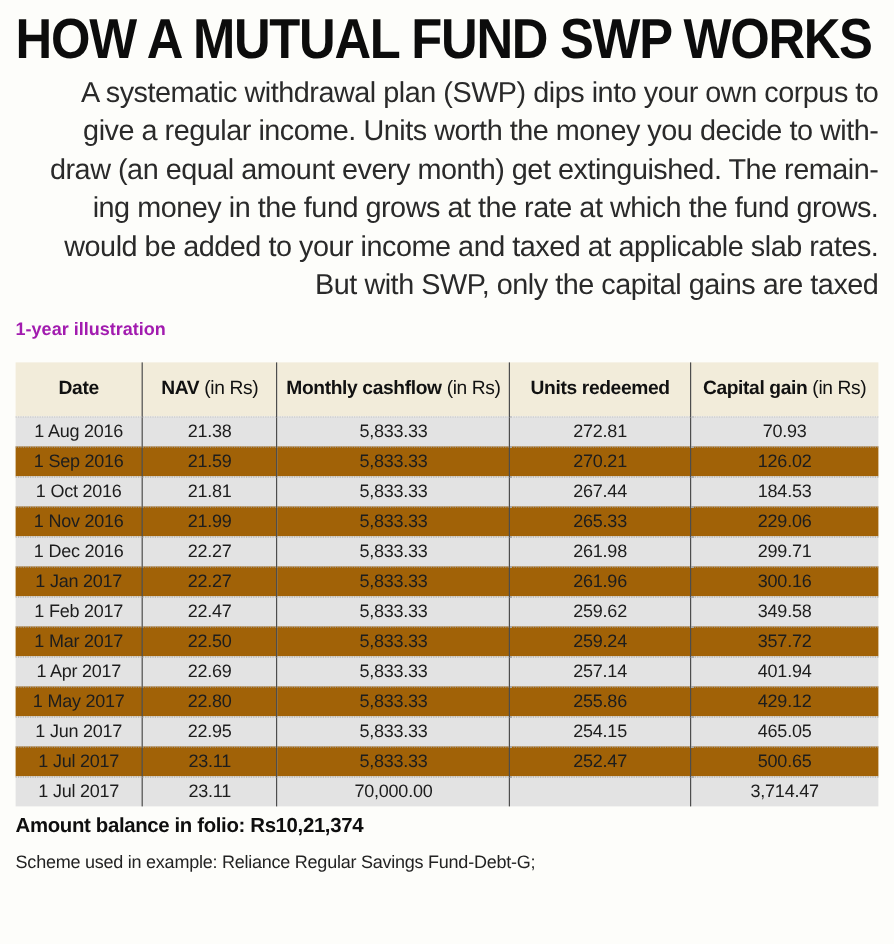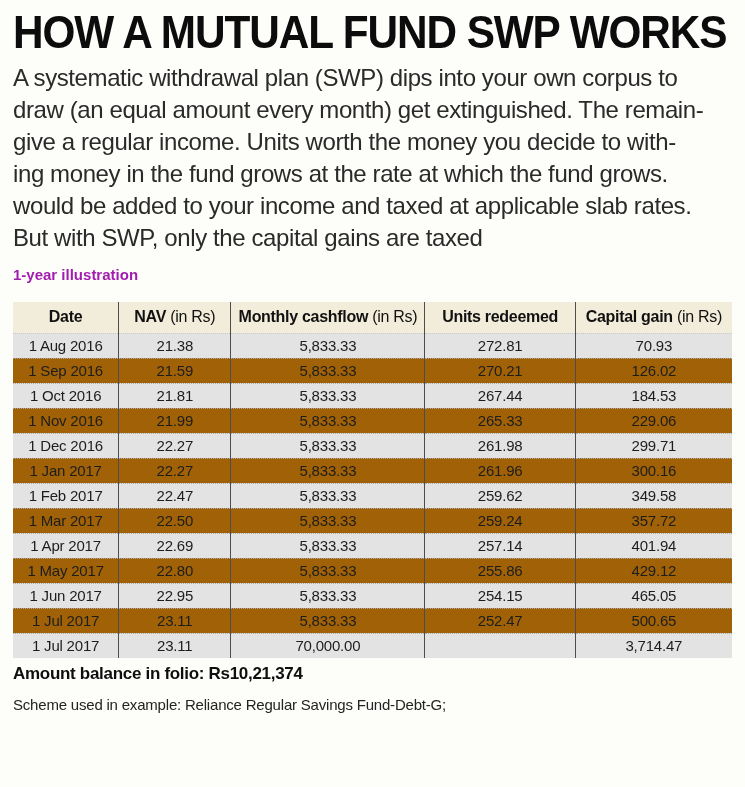"A systematic withdrawal plan (SWP)" .intro { text-align: none -> right }
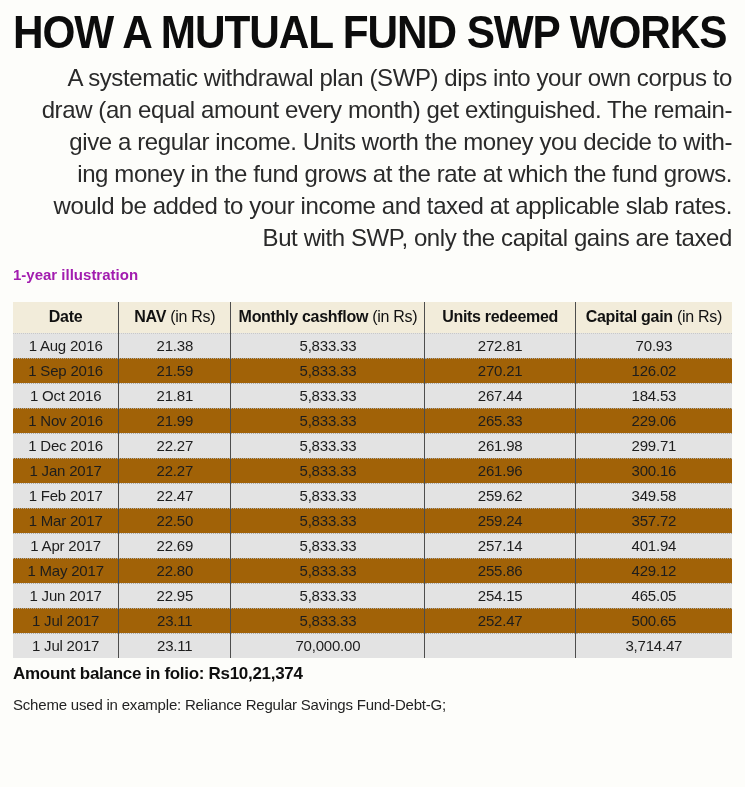"draw (an equal amount every" div.line { order: before "give a regular income. Units" -> after "give a regular income. Units" }
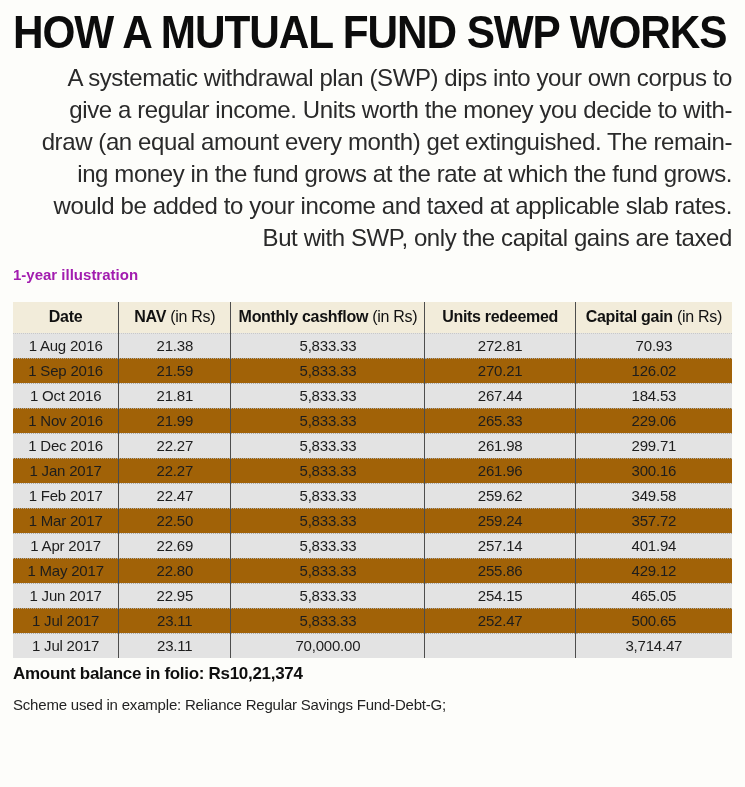"Date" thead th { height: 31px -> 45px }
